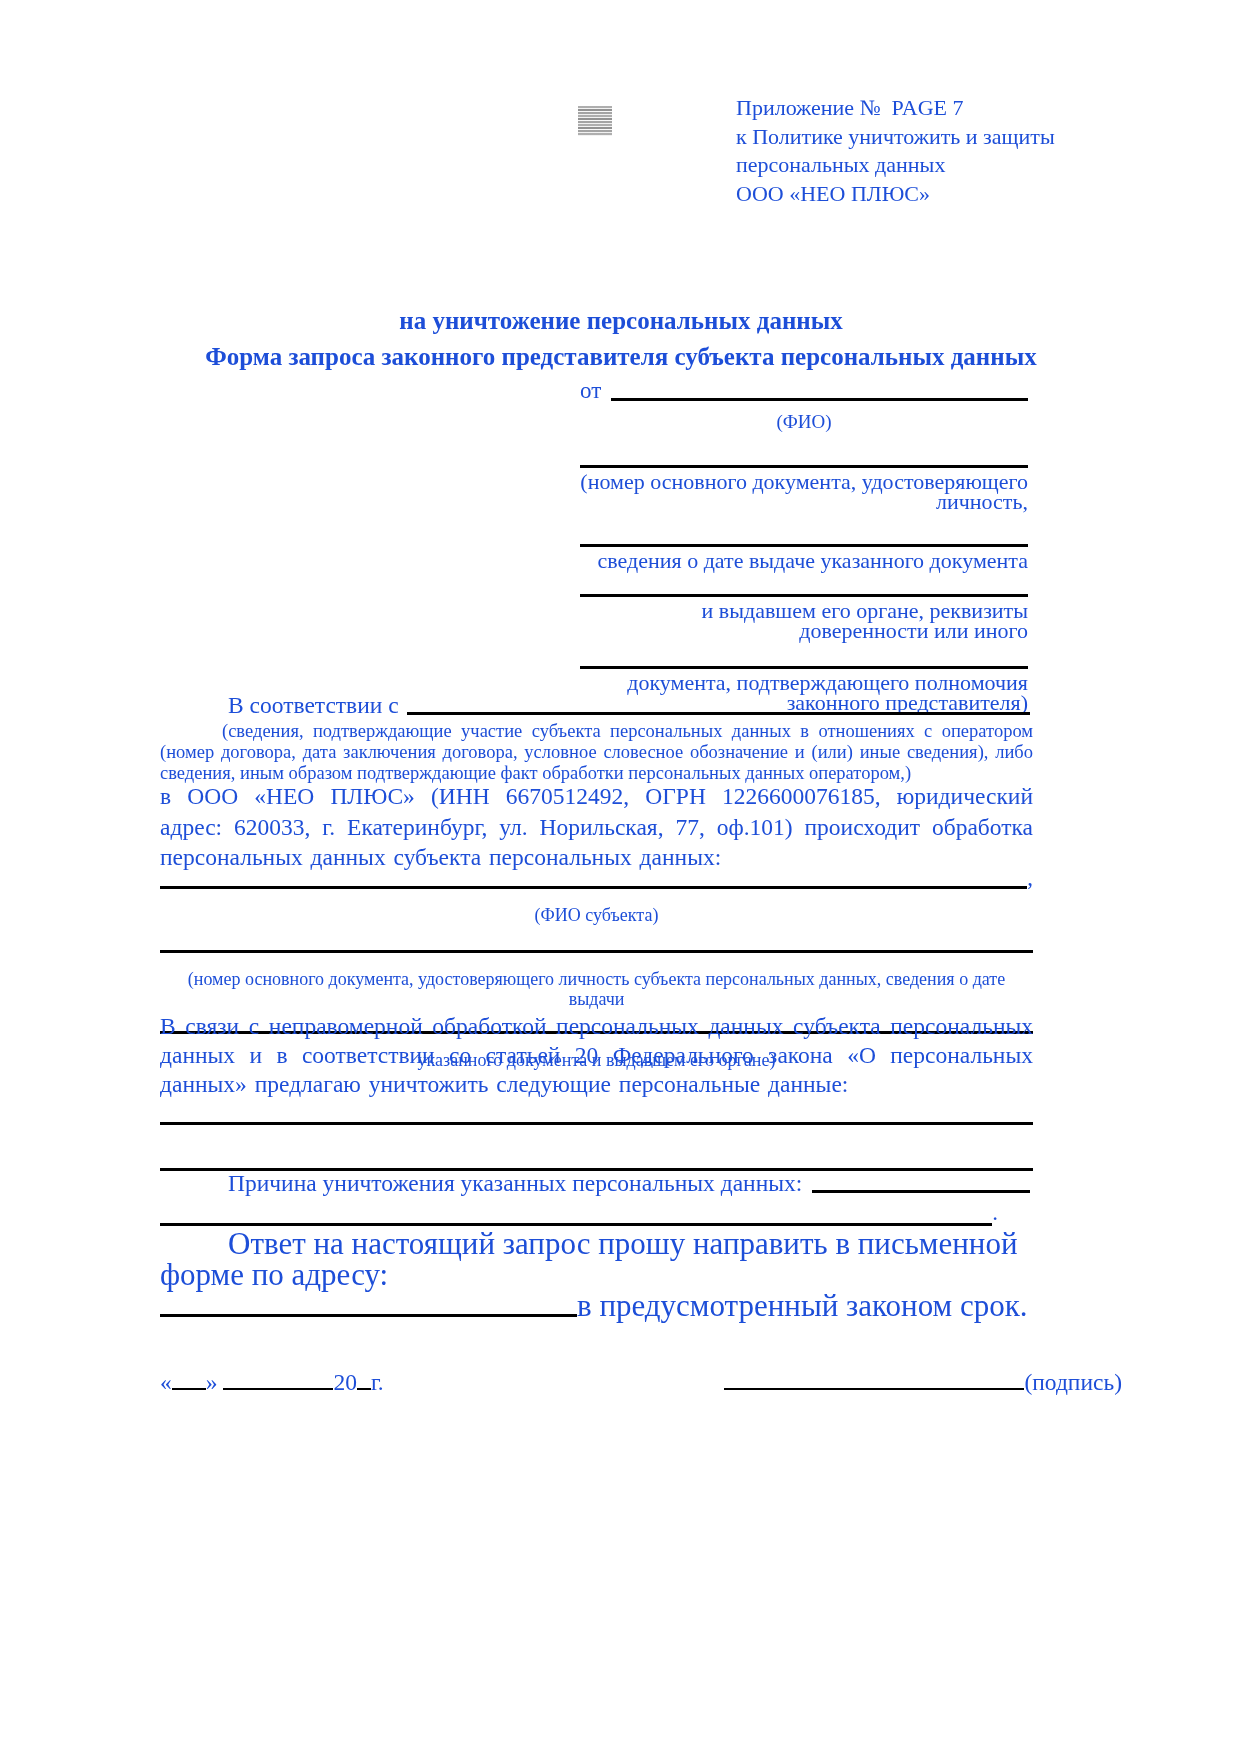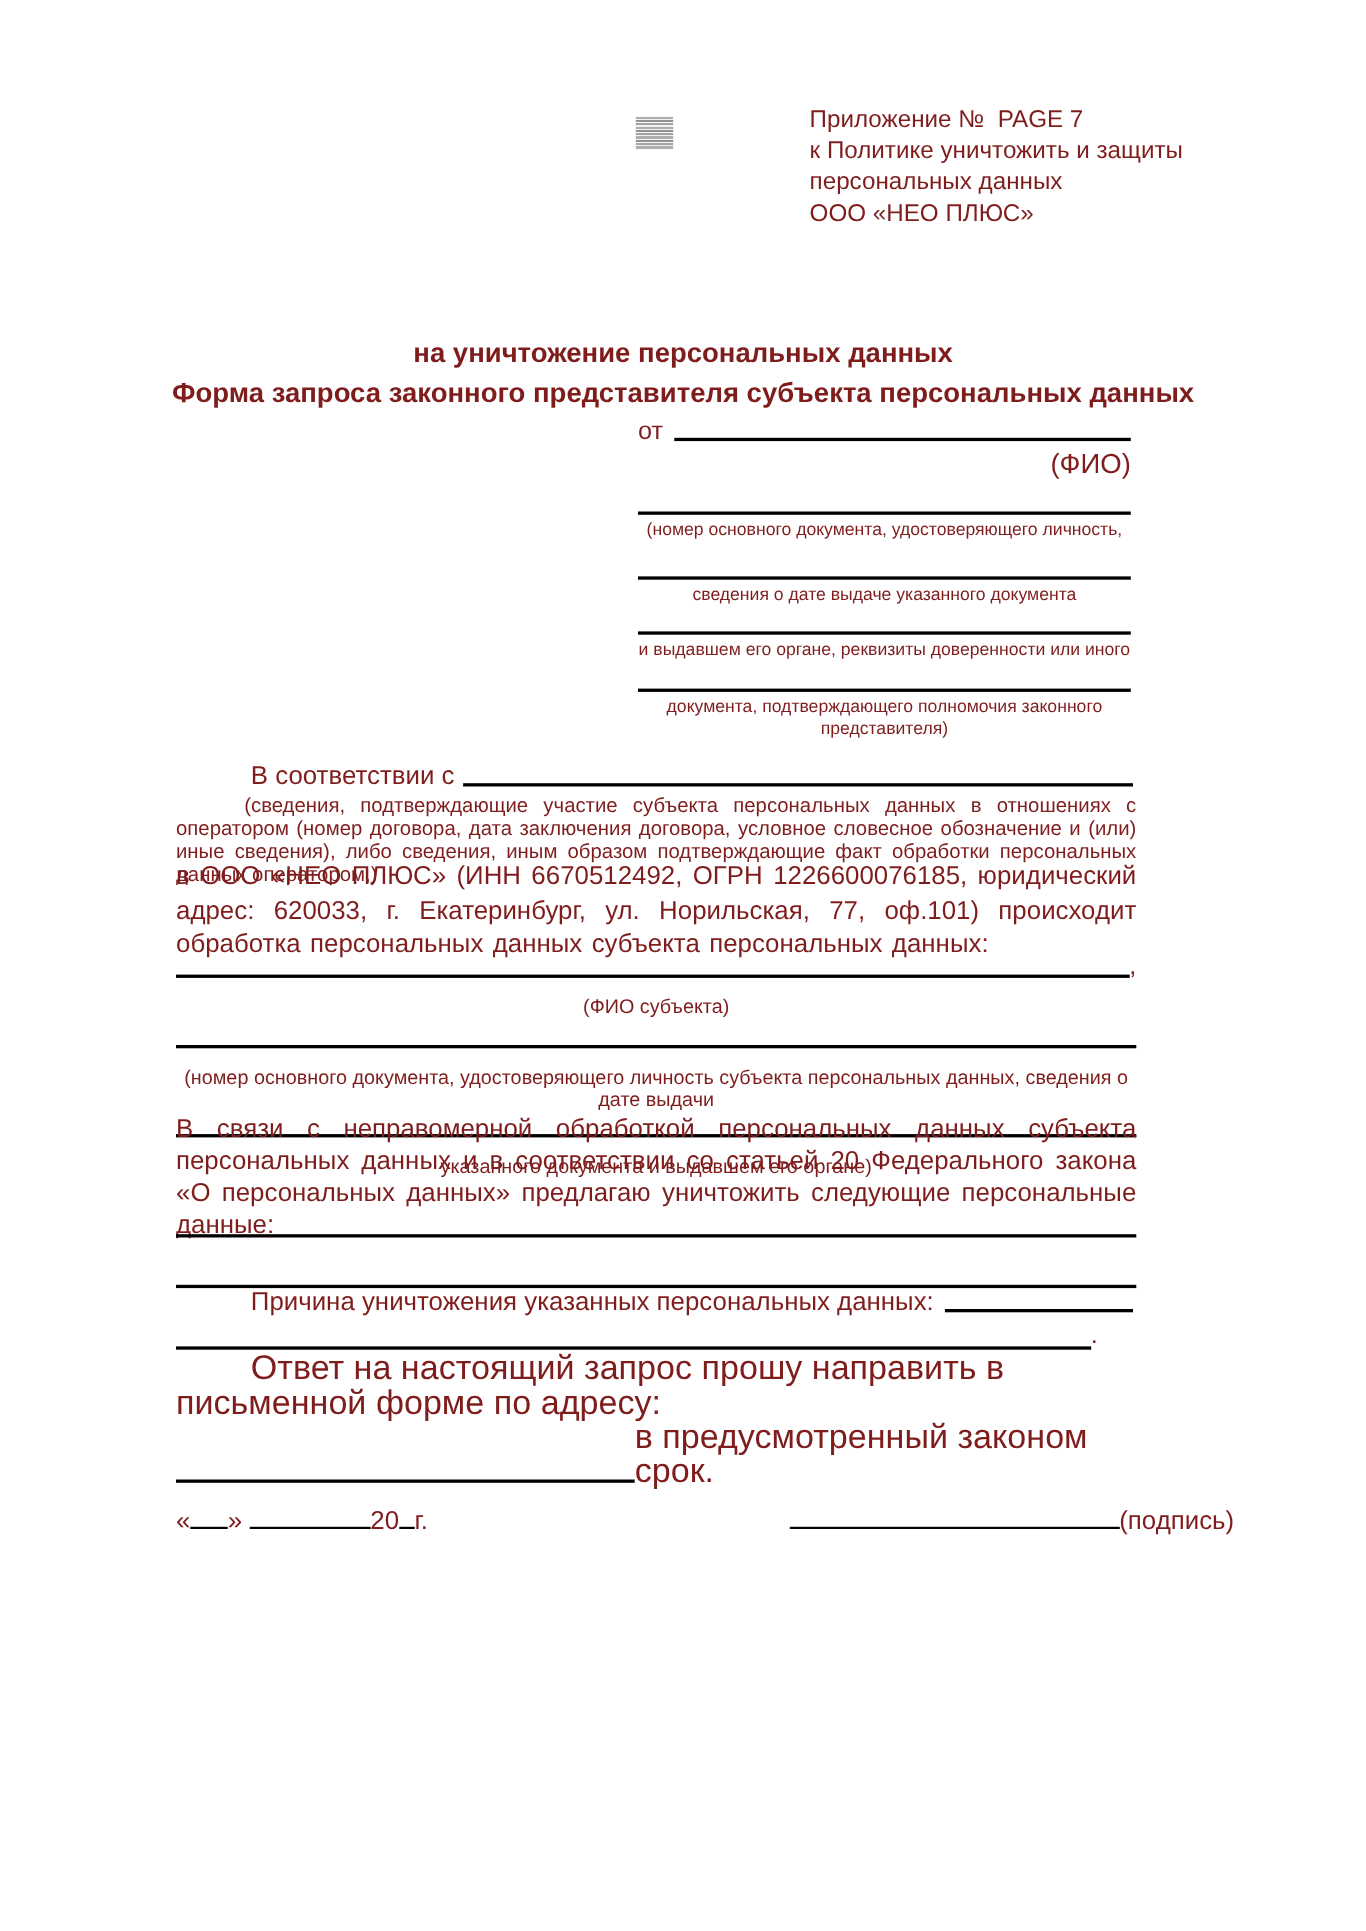"Приложение № PAGE 7" .page { color: #7f1d1d -> #1d4ed8; font-family: Liberation Sans, sans-serif -> Liberation Serif, serif }
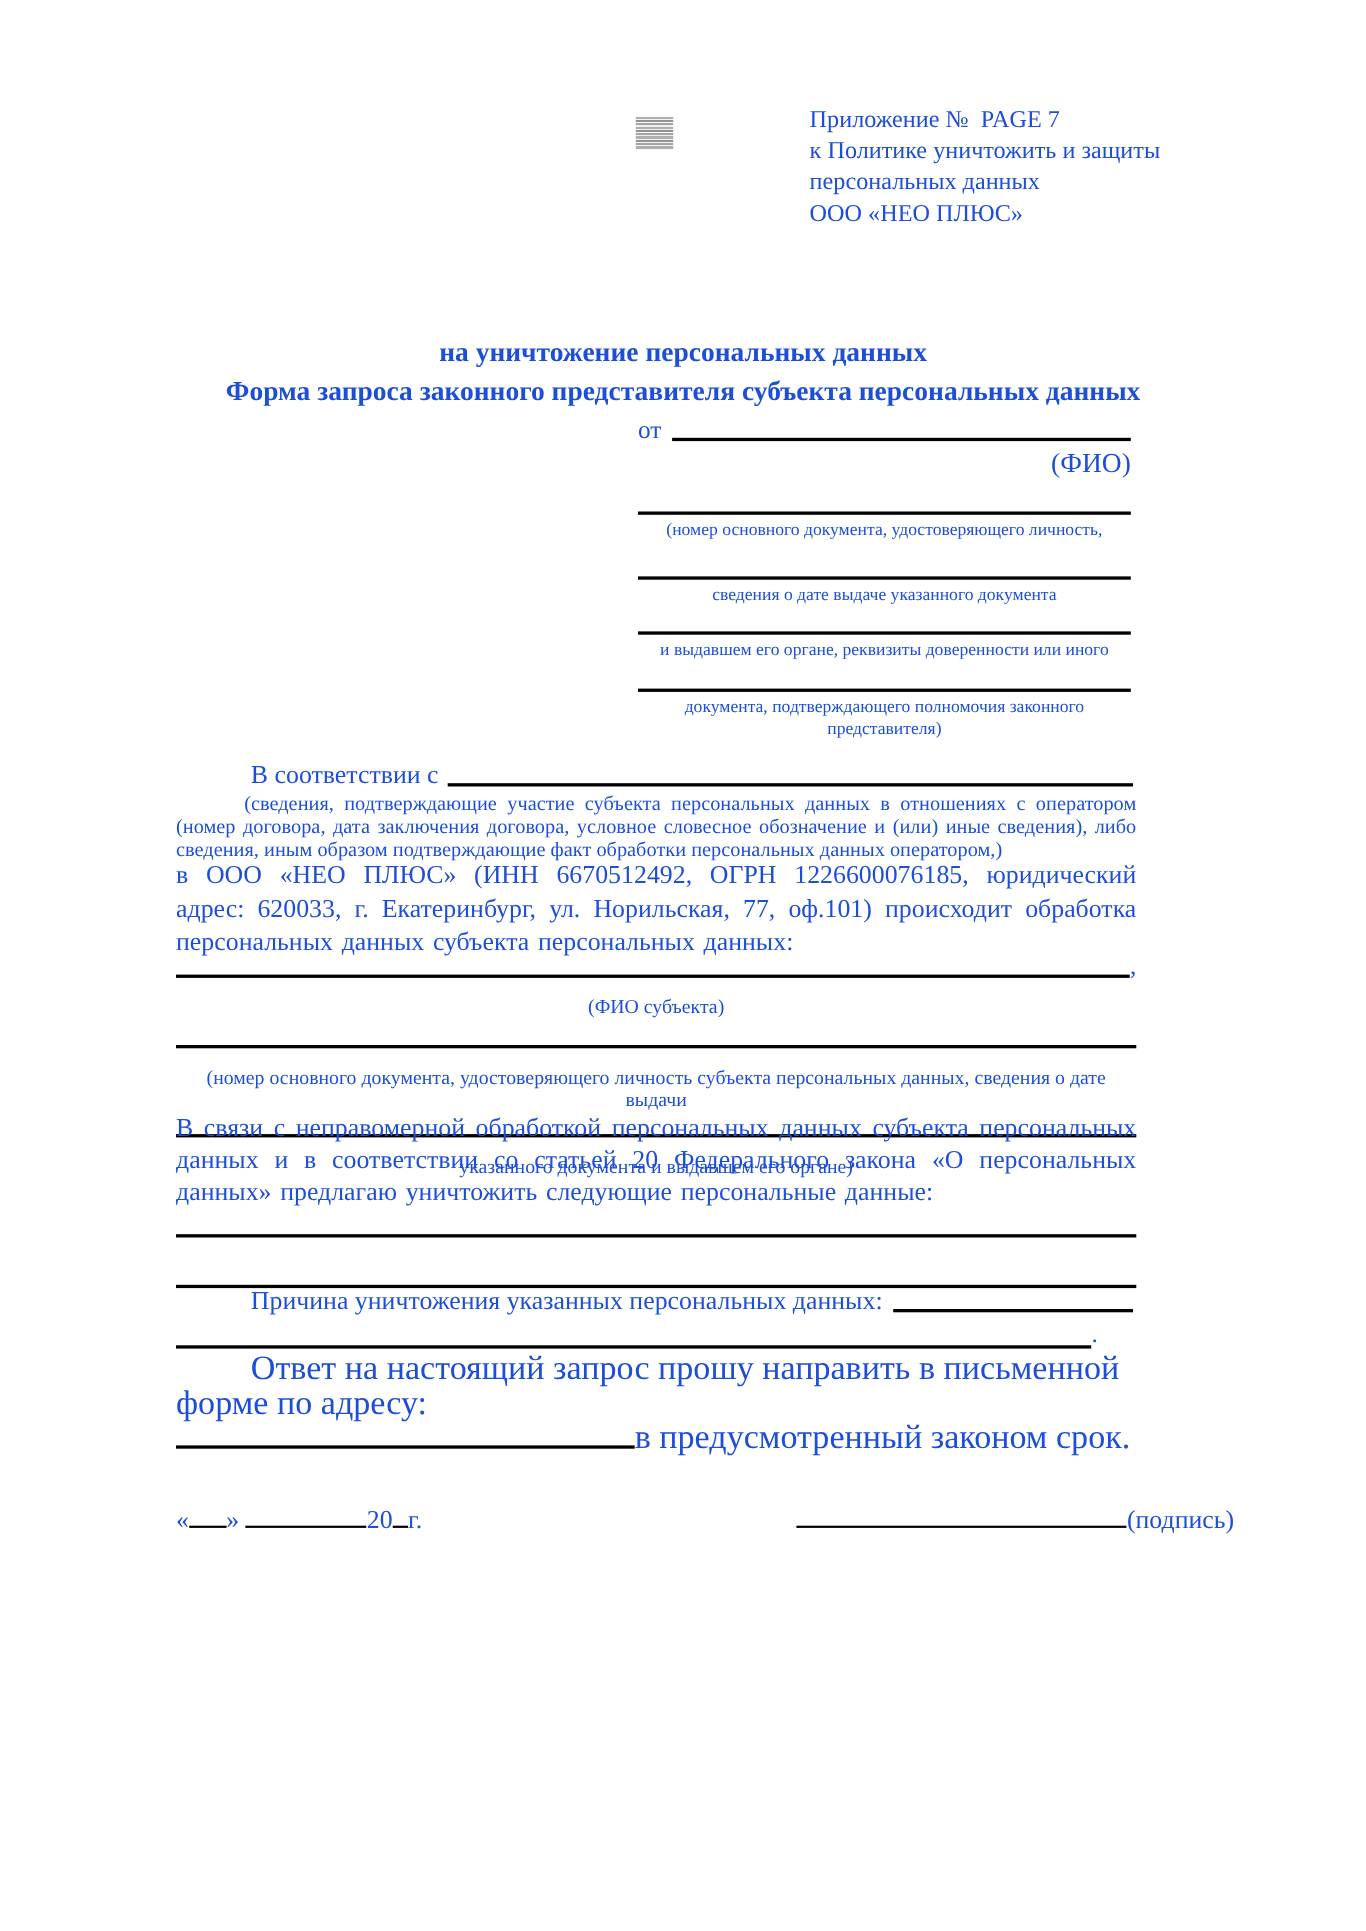"(ФИО)" .cap-fio { font-size: 25px -> 19px; text-align: right -> center }
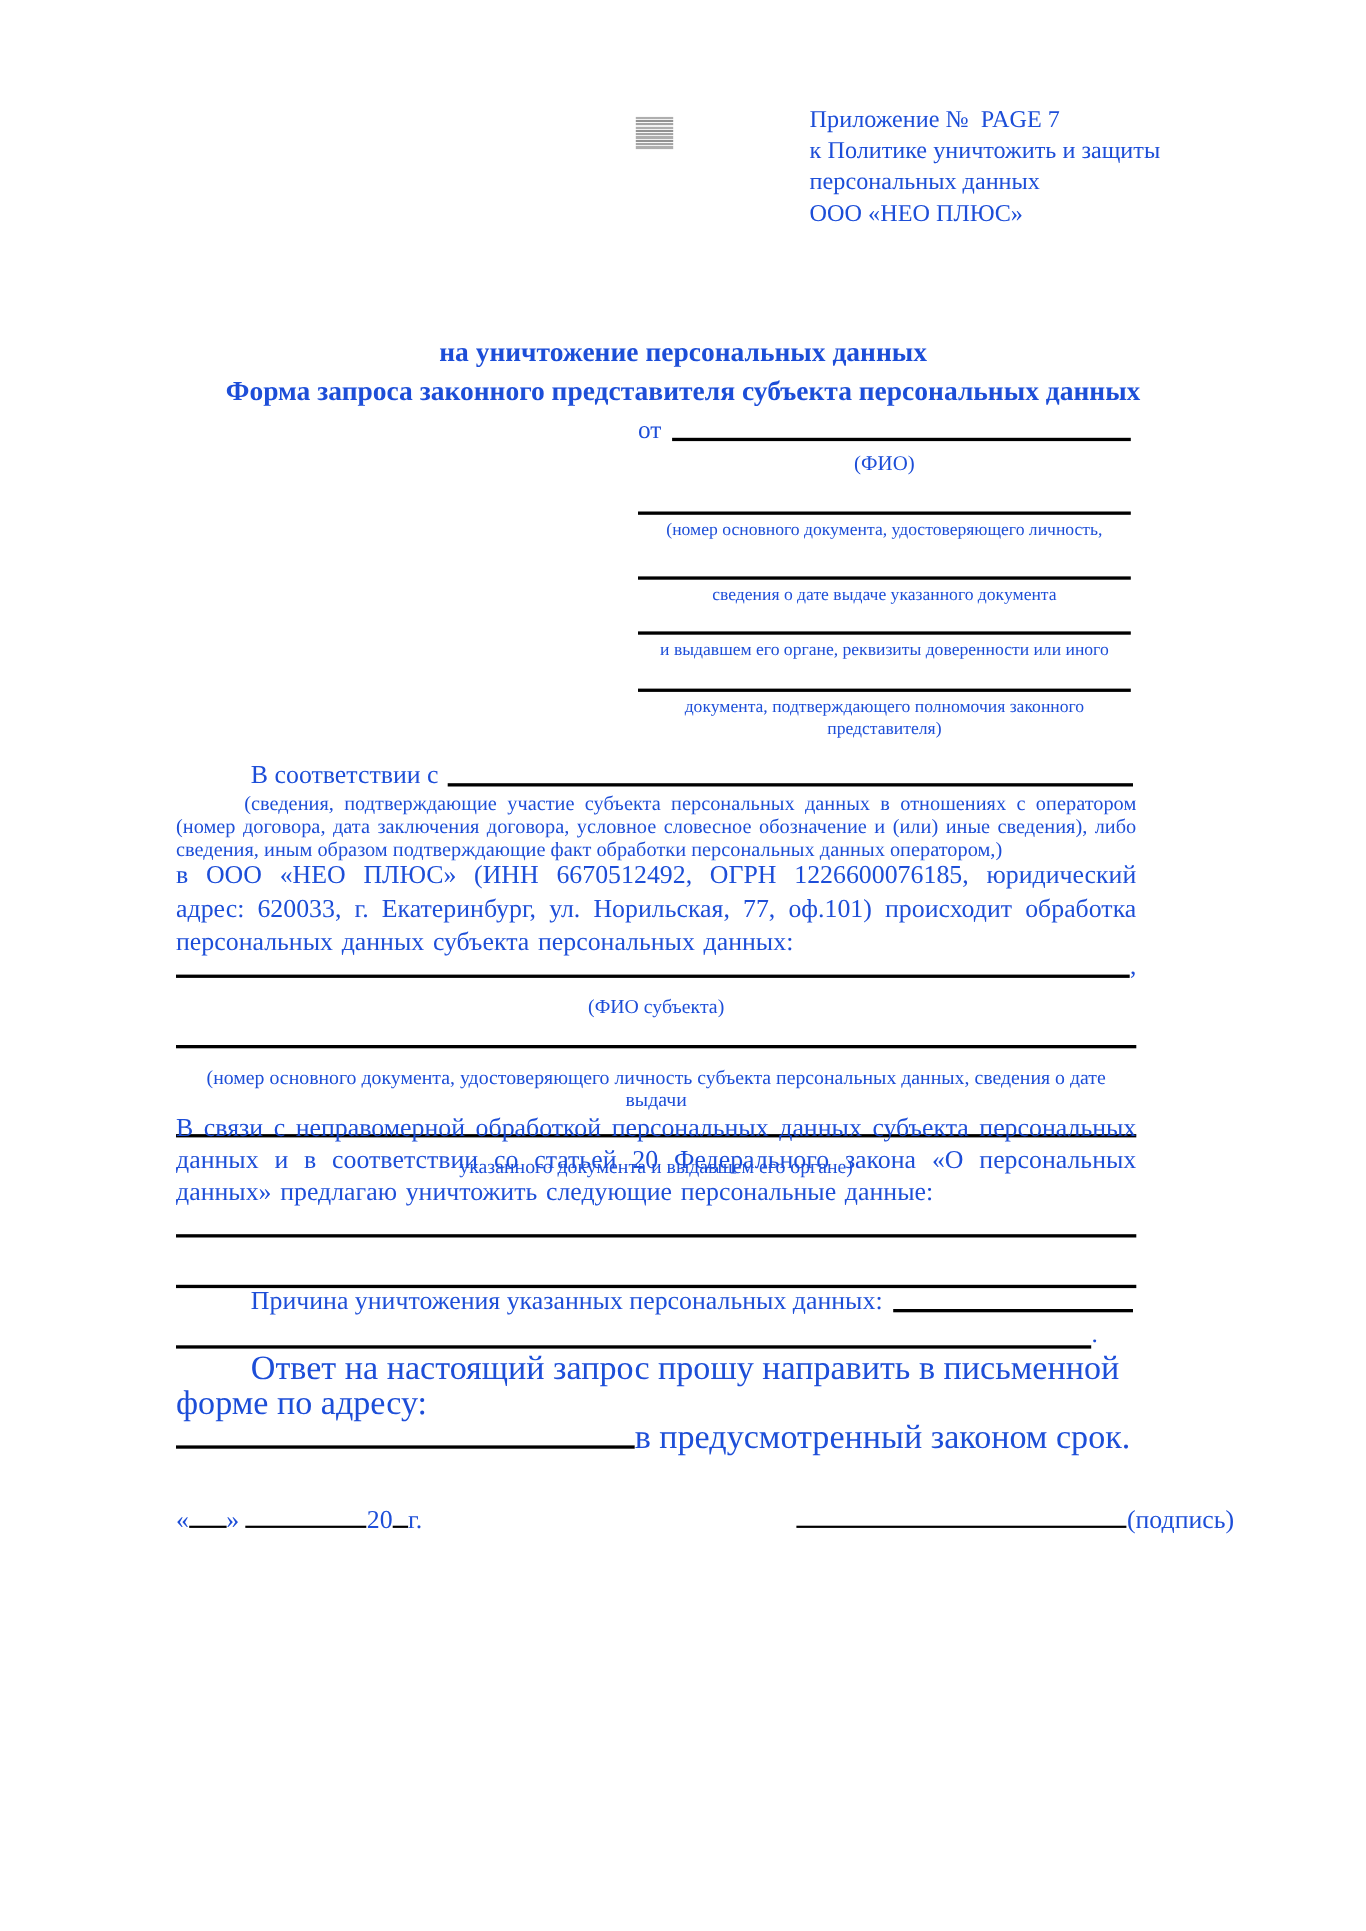"(номер основного документа, удостоверяющего личность," .u-cap { font-size: 16px -> 22px; text-align: center -> right }
